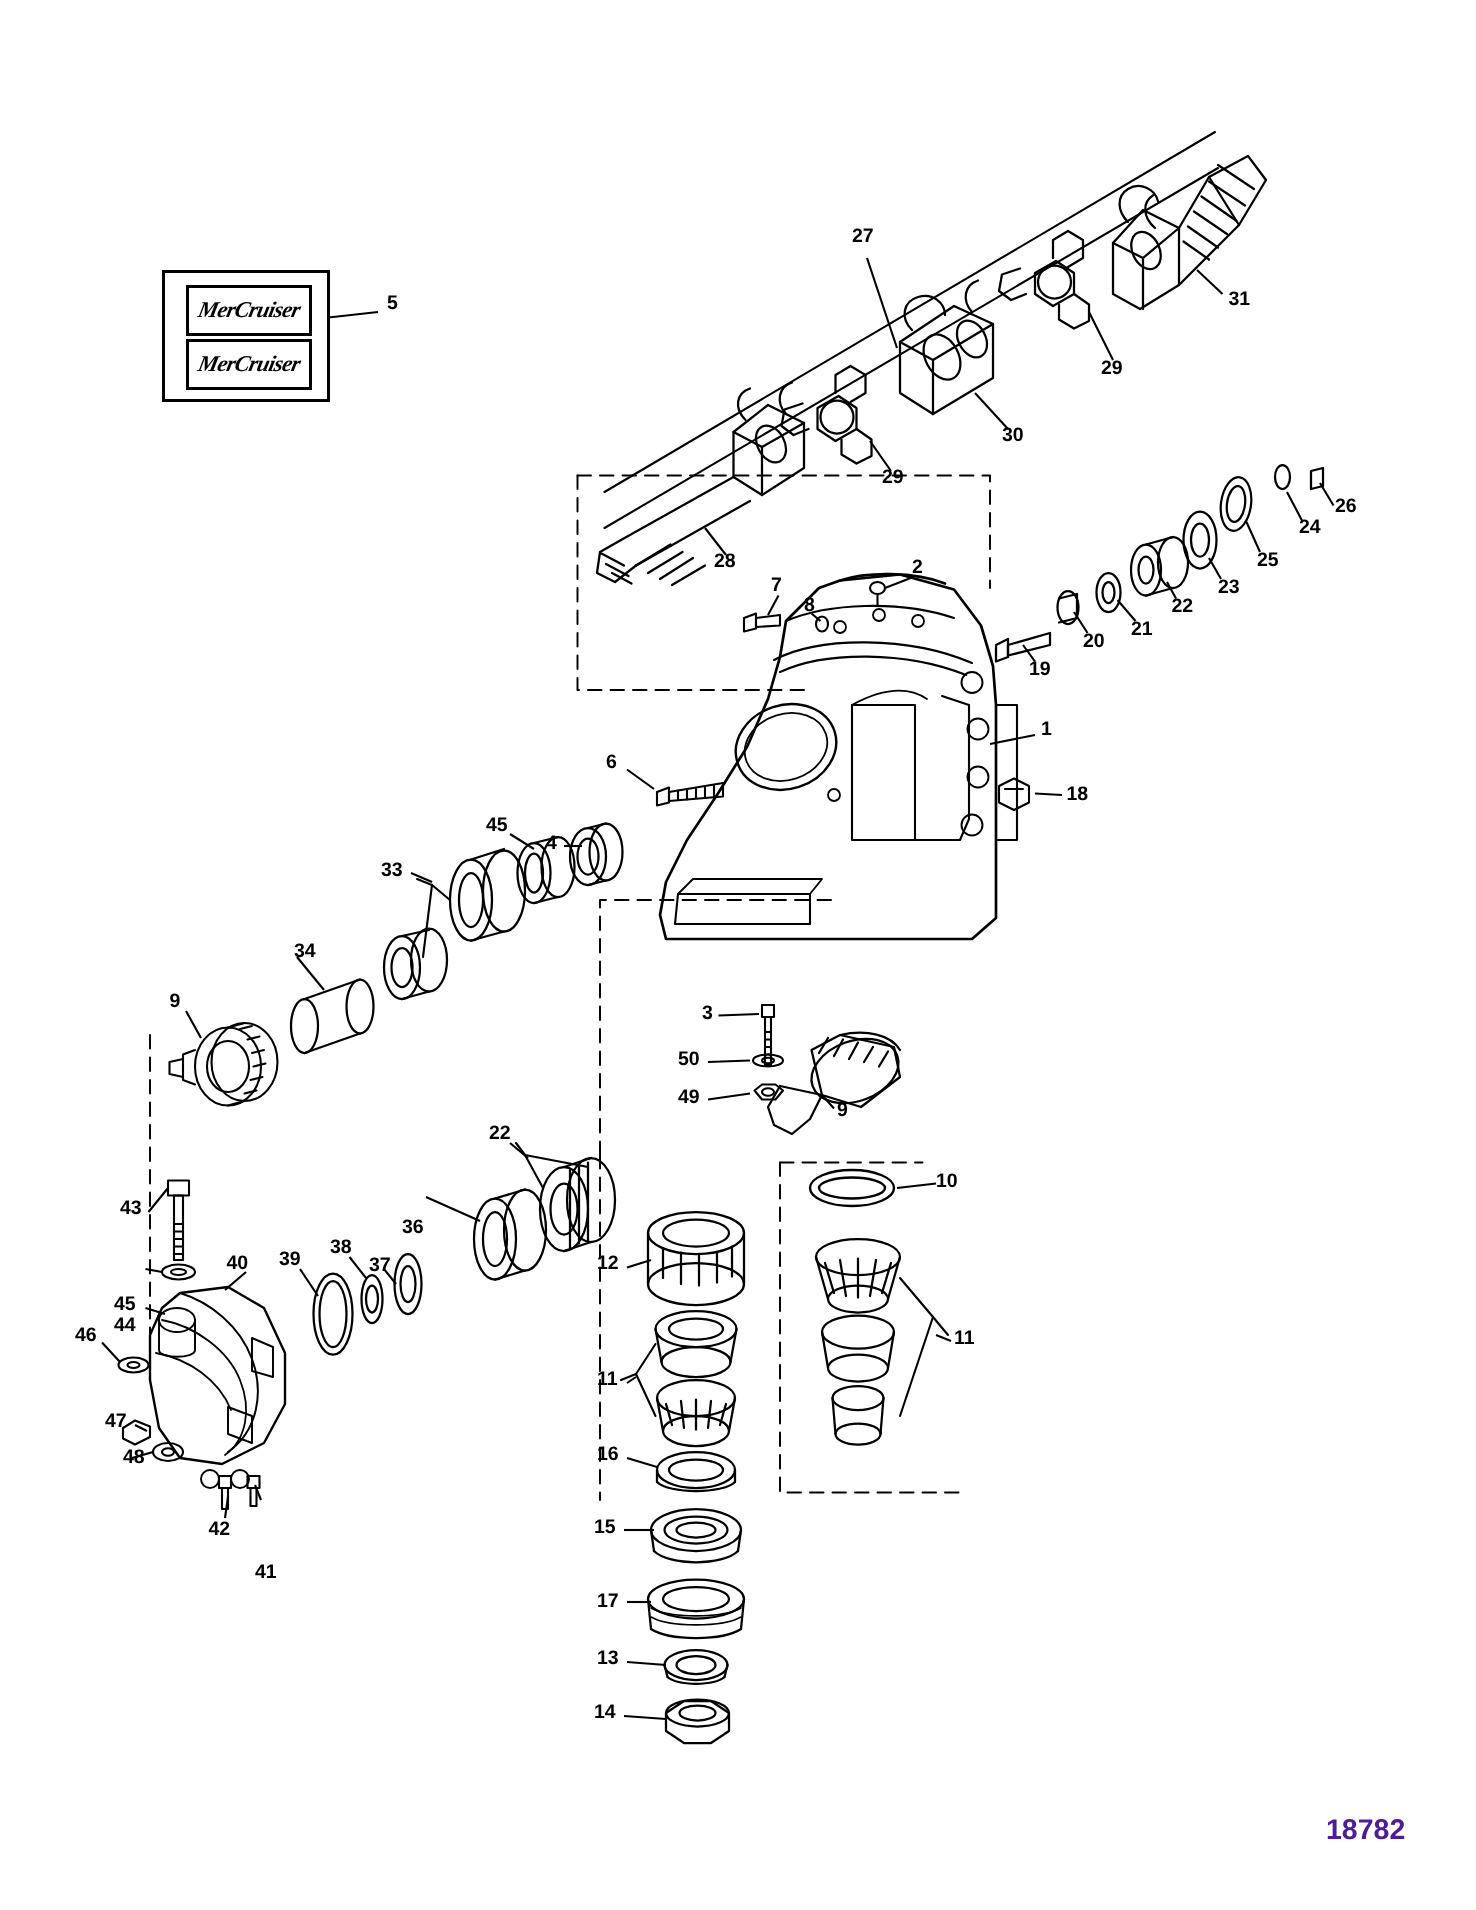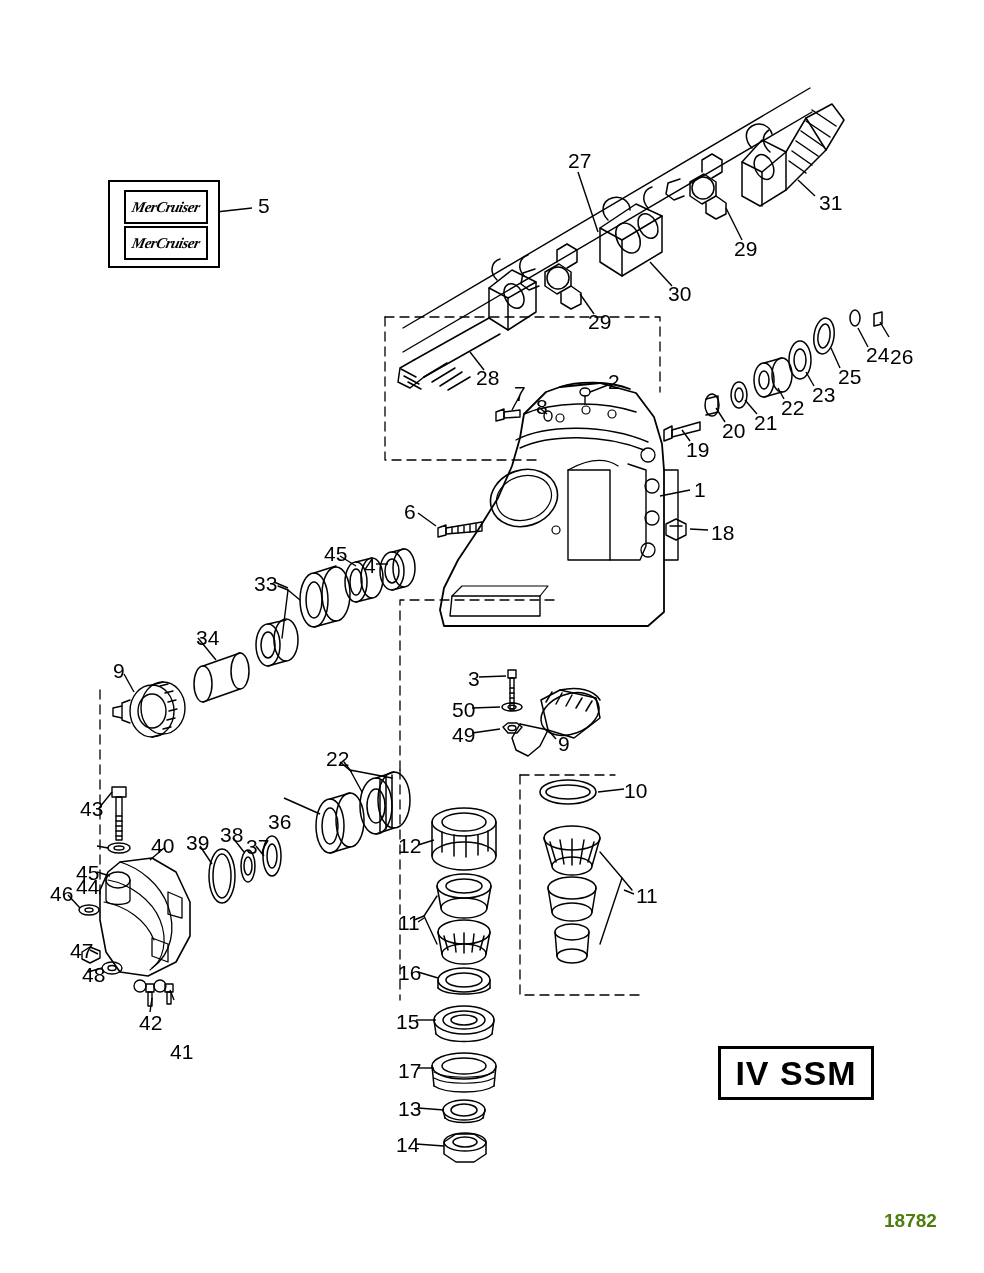"27" .callout { font-size: 21px -> 13px; font-weight: normal -> bold }
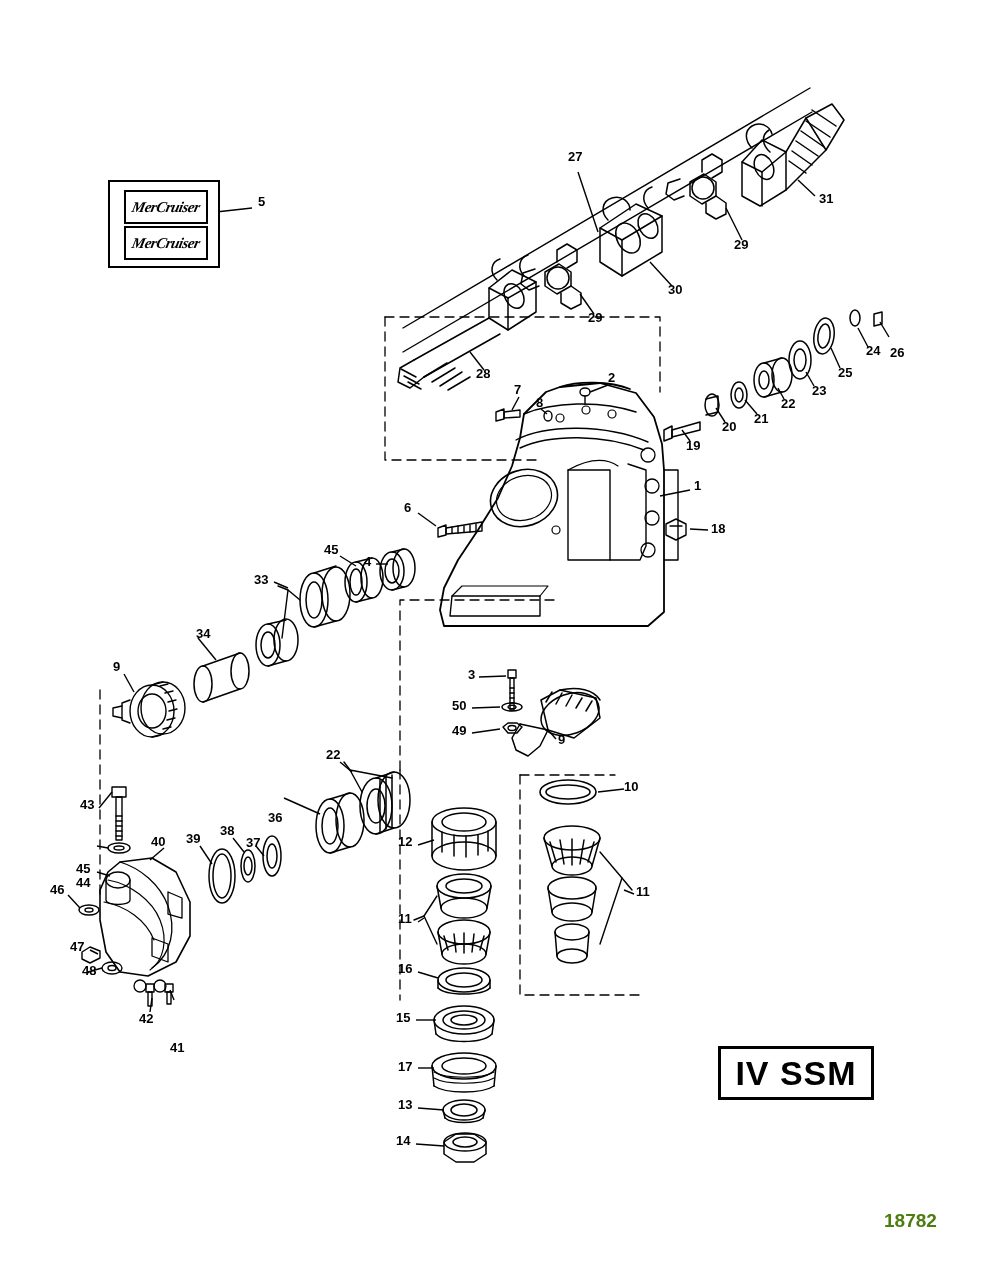"26" div.callout { margin-top: 16px -> none }
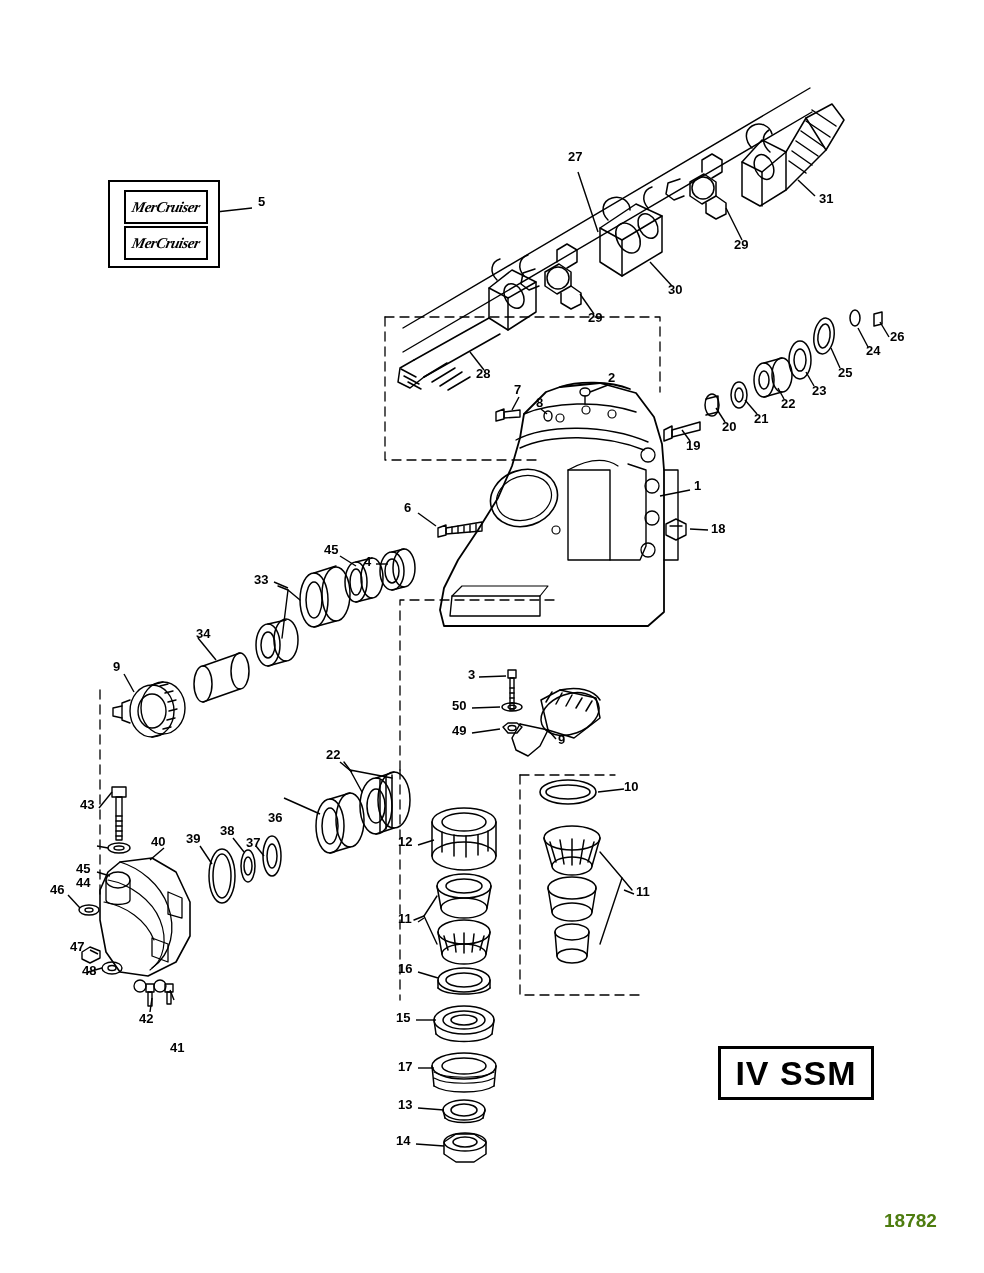"IV SSM" div.title-box { html: <div> <span>IV SSM</span> </div> -> none }
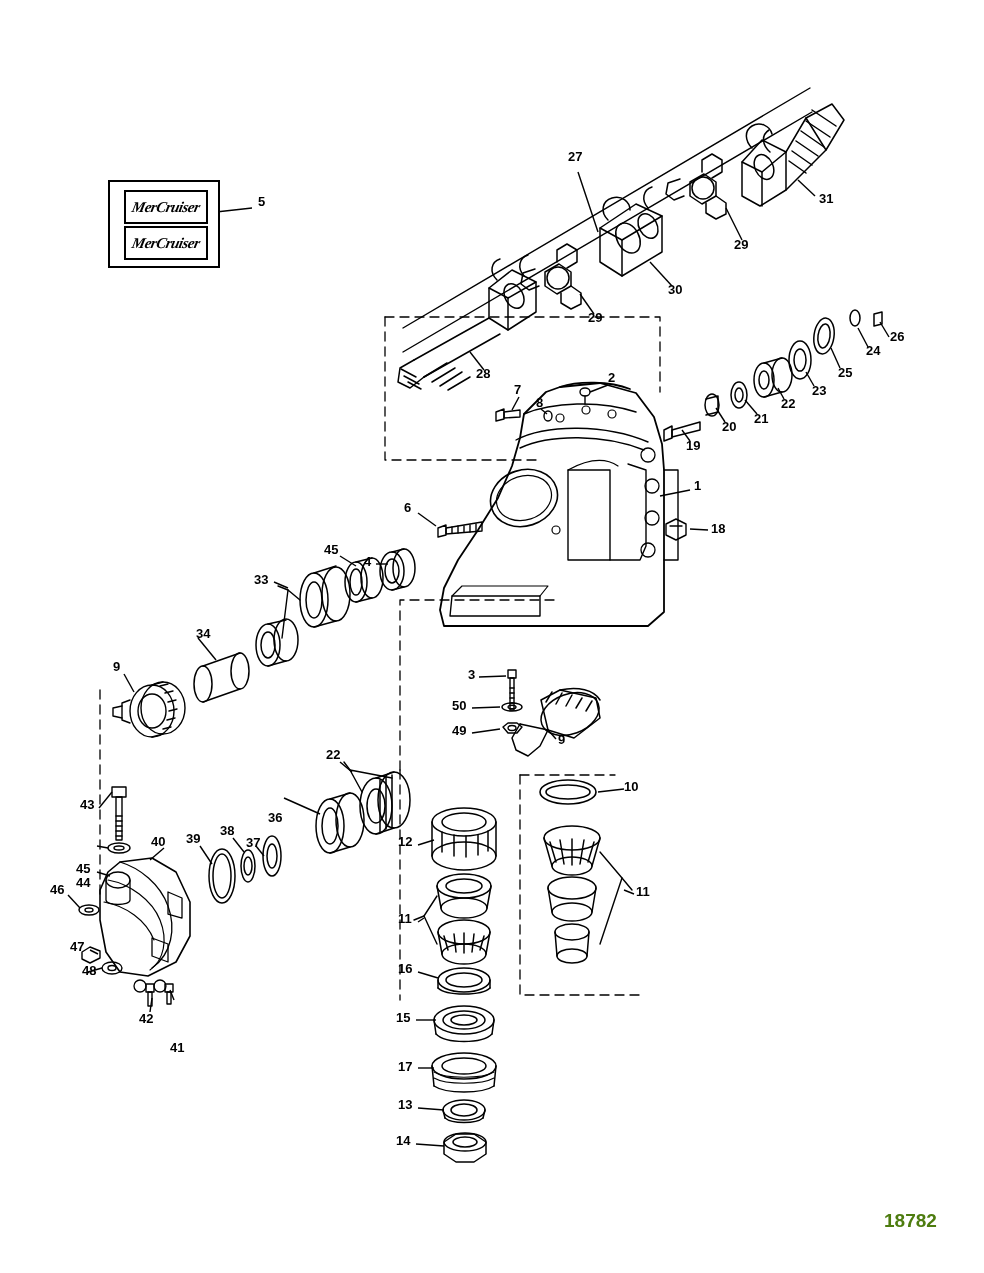"18782" .drawing-id { color: #4d7c0f -> #4c1d95 }
